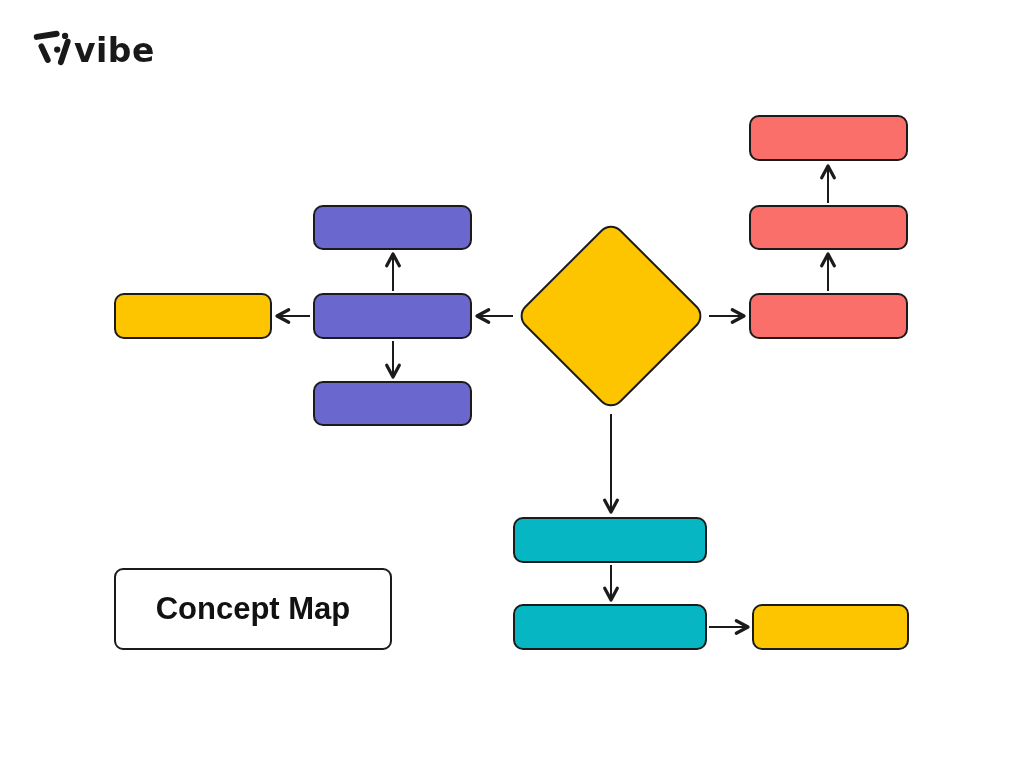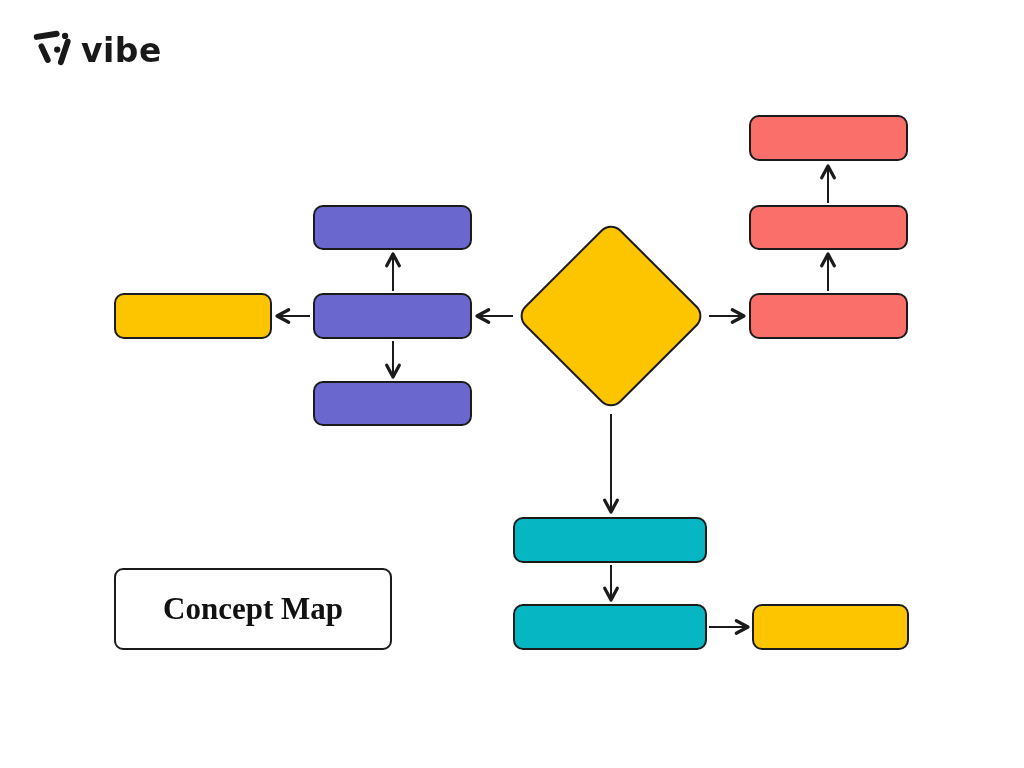"vibe" .logo { gap: 7px -> none }
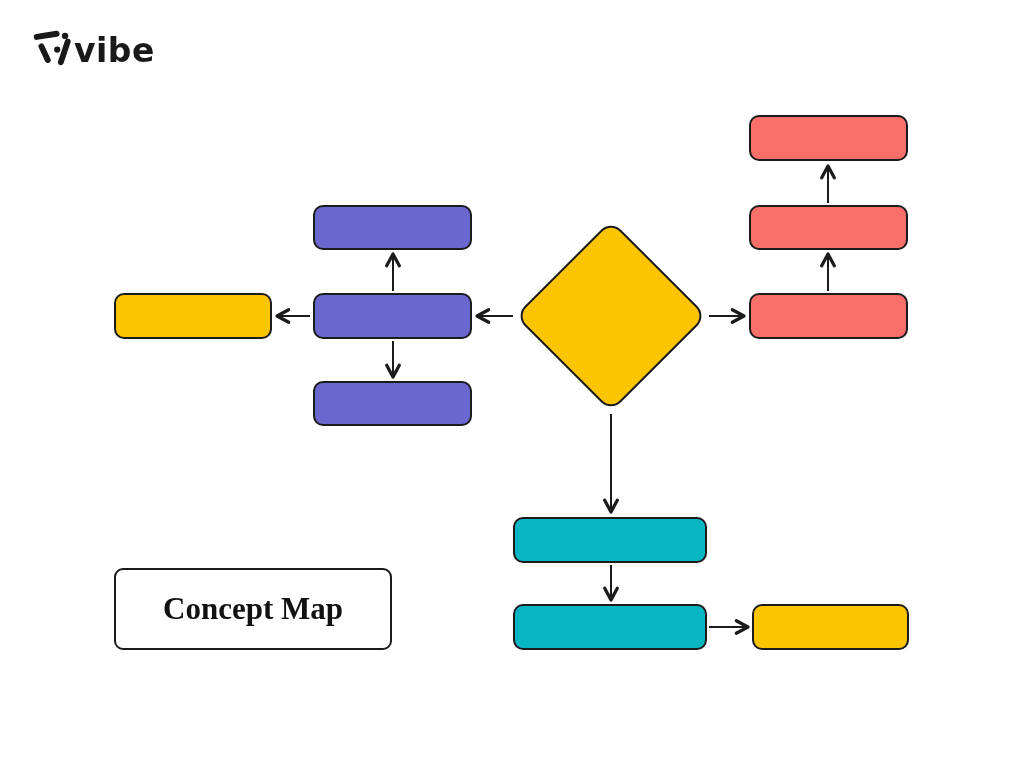"Concept Map" .title-text { font-family: Liberation Serif, serif -> Liberation Sans, sans-serif }
